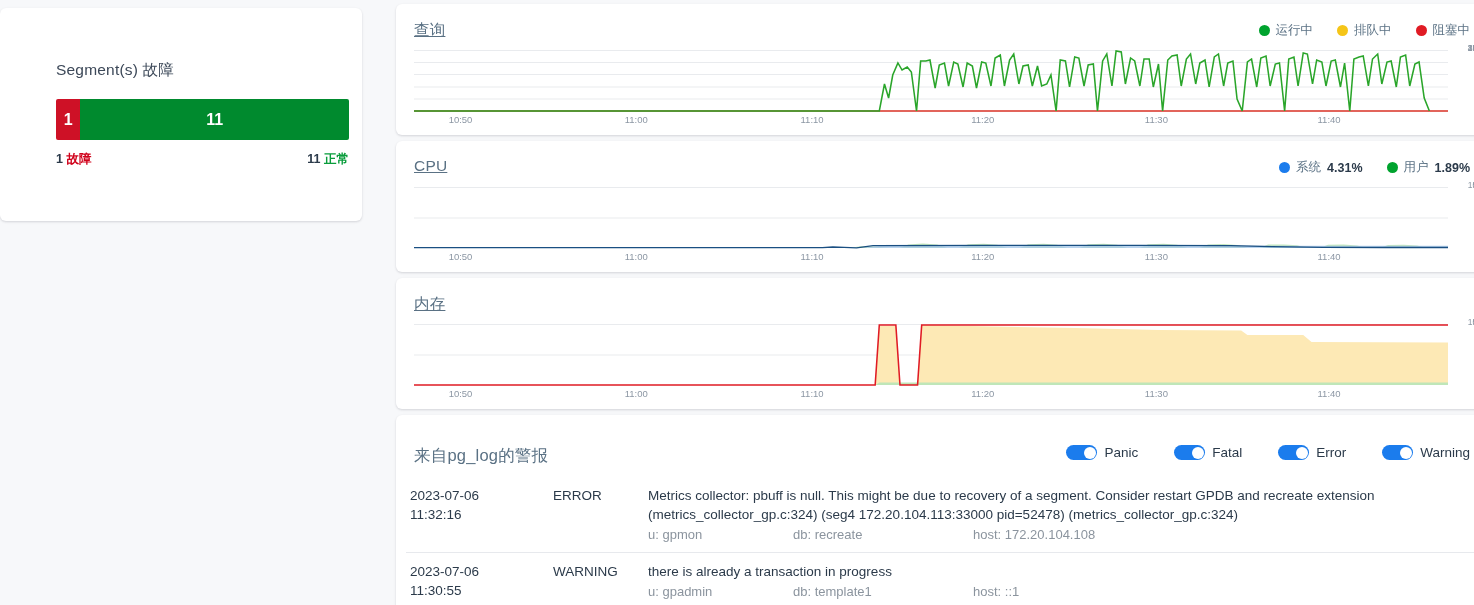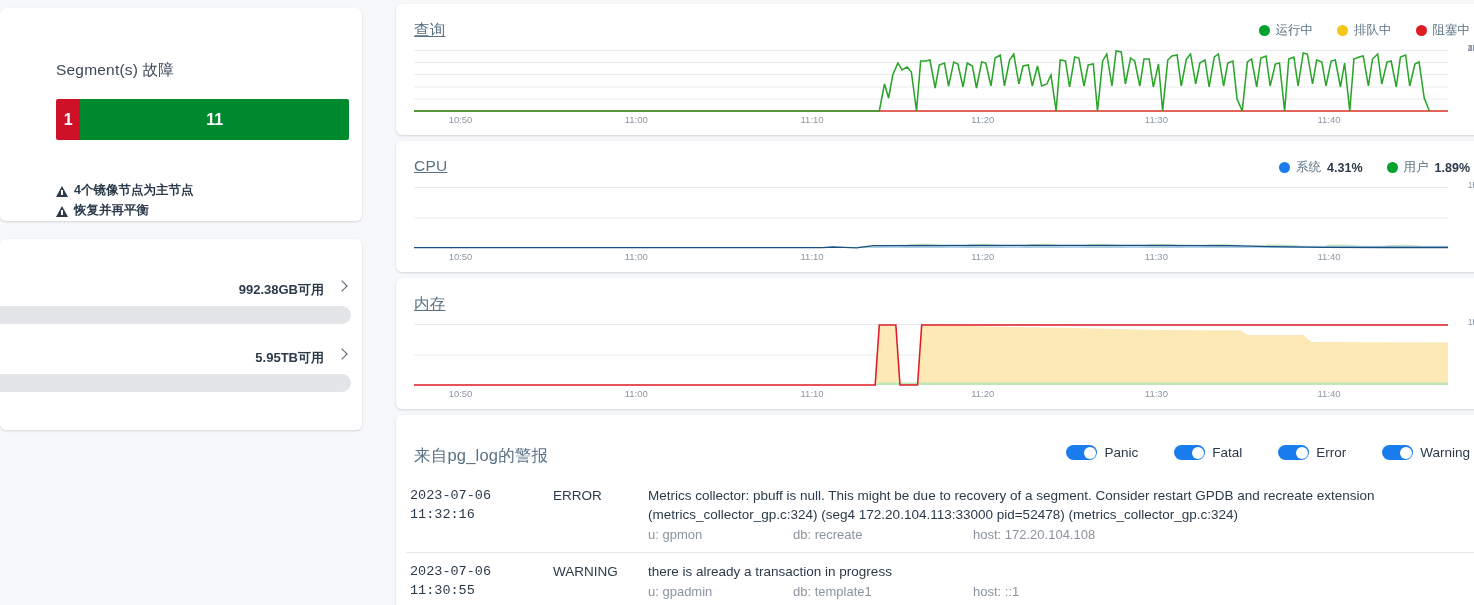"1 故障" div.health-legend { html: none -> <div> <div> <span>1</span> <span>故障</span> </div> <div> <span>11</span> <span>正常</span> </div> </div> }
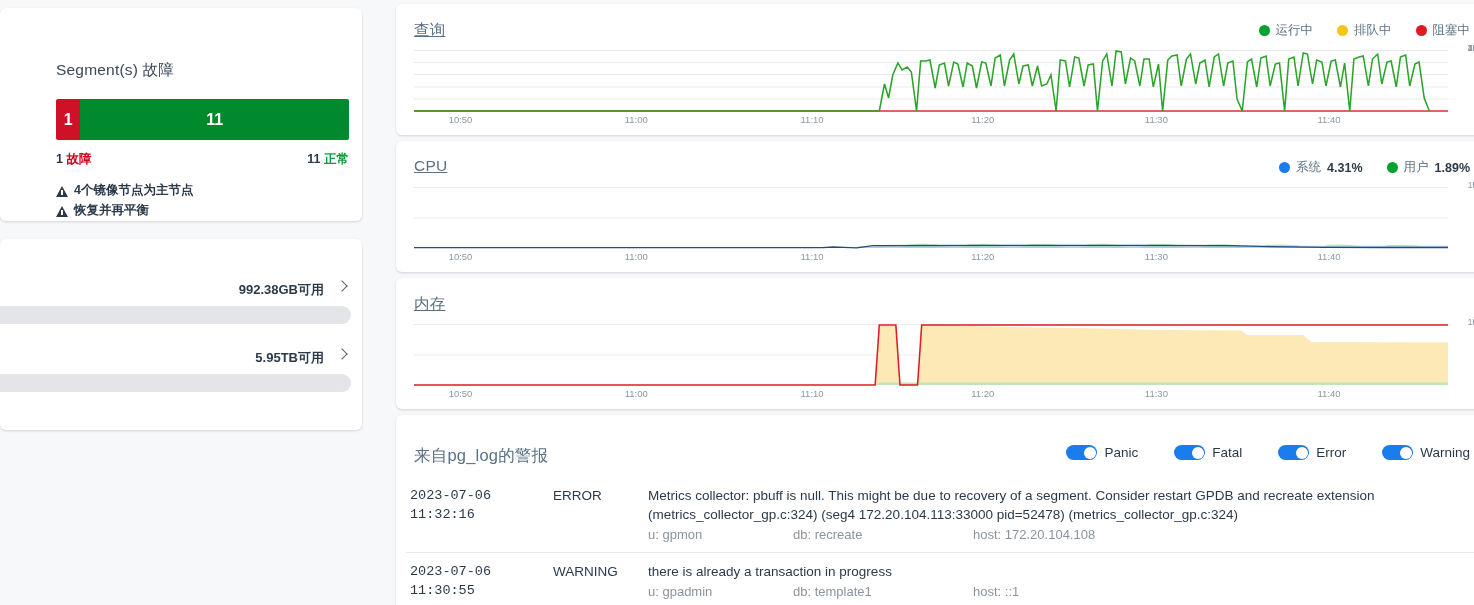"4个镜像节点为主节点" div.health-notes { html: <div> <div> <span></span> <span>4个镜像节点为主节点</span> </div> <div> <span></span> <span>恢复并再平衡</span> </div> </div> -> none }
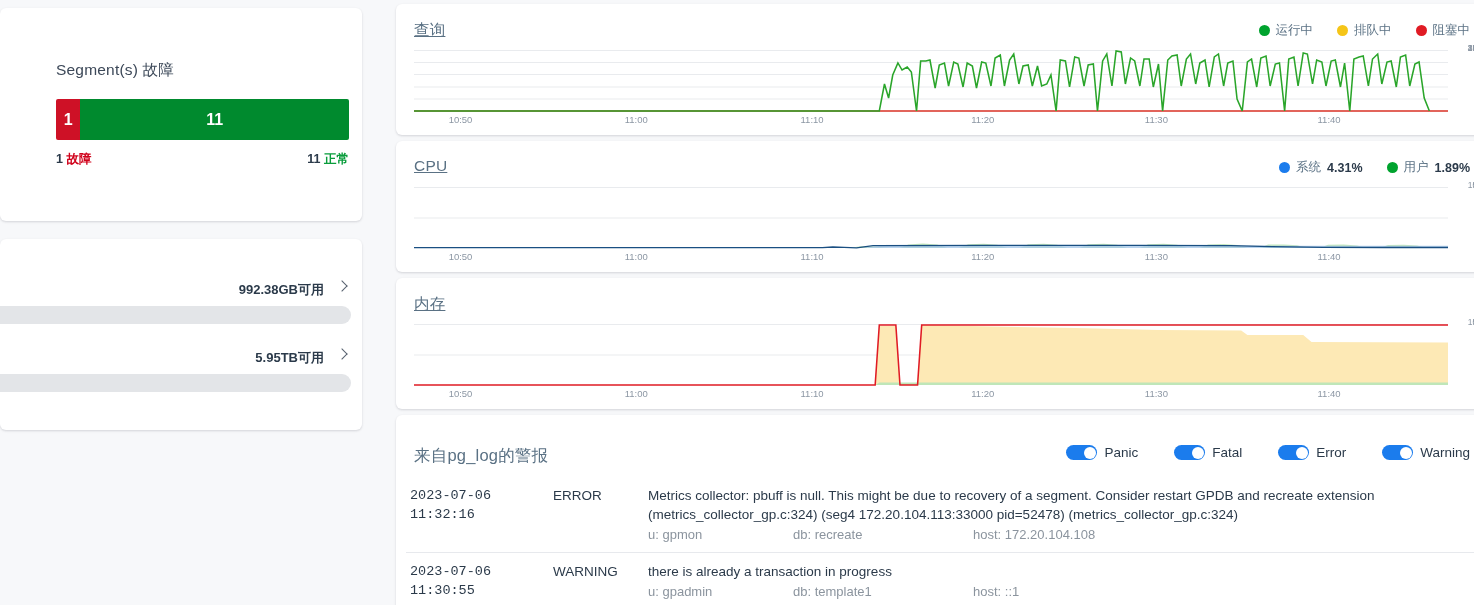"992.38GB可用" div.card { html: <div> <div> <div>992.38GB可用</div> <div></div> <div></div> </div> <div> <div>5.95TB可用</div> <div></div> <div></div> </div> </div> -> none }
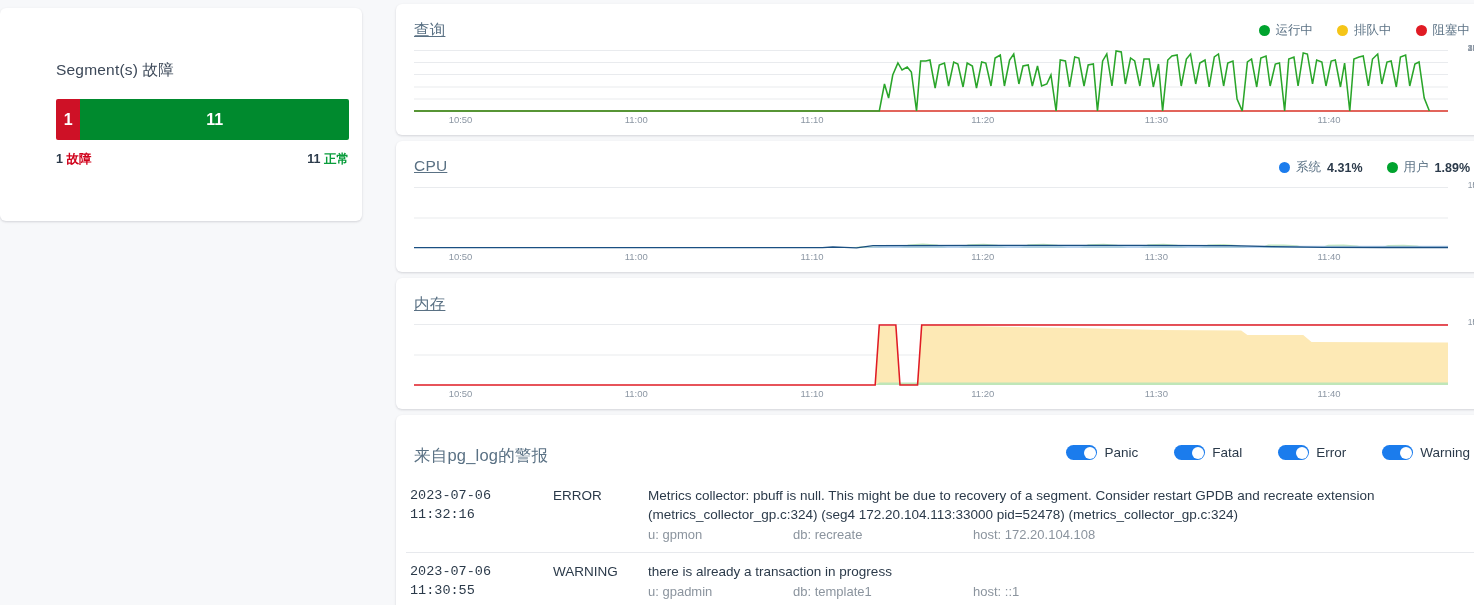"2023-07-06" .log-time { font-family: Liberation Mono, monospace -> none }
